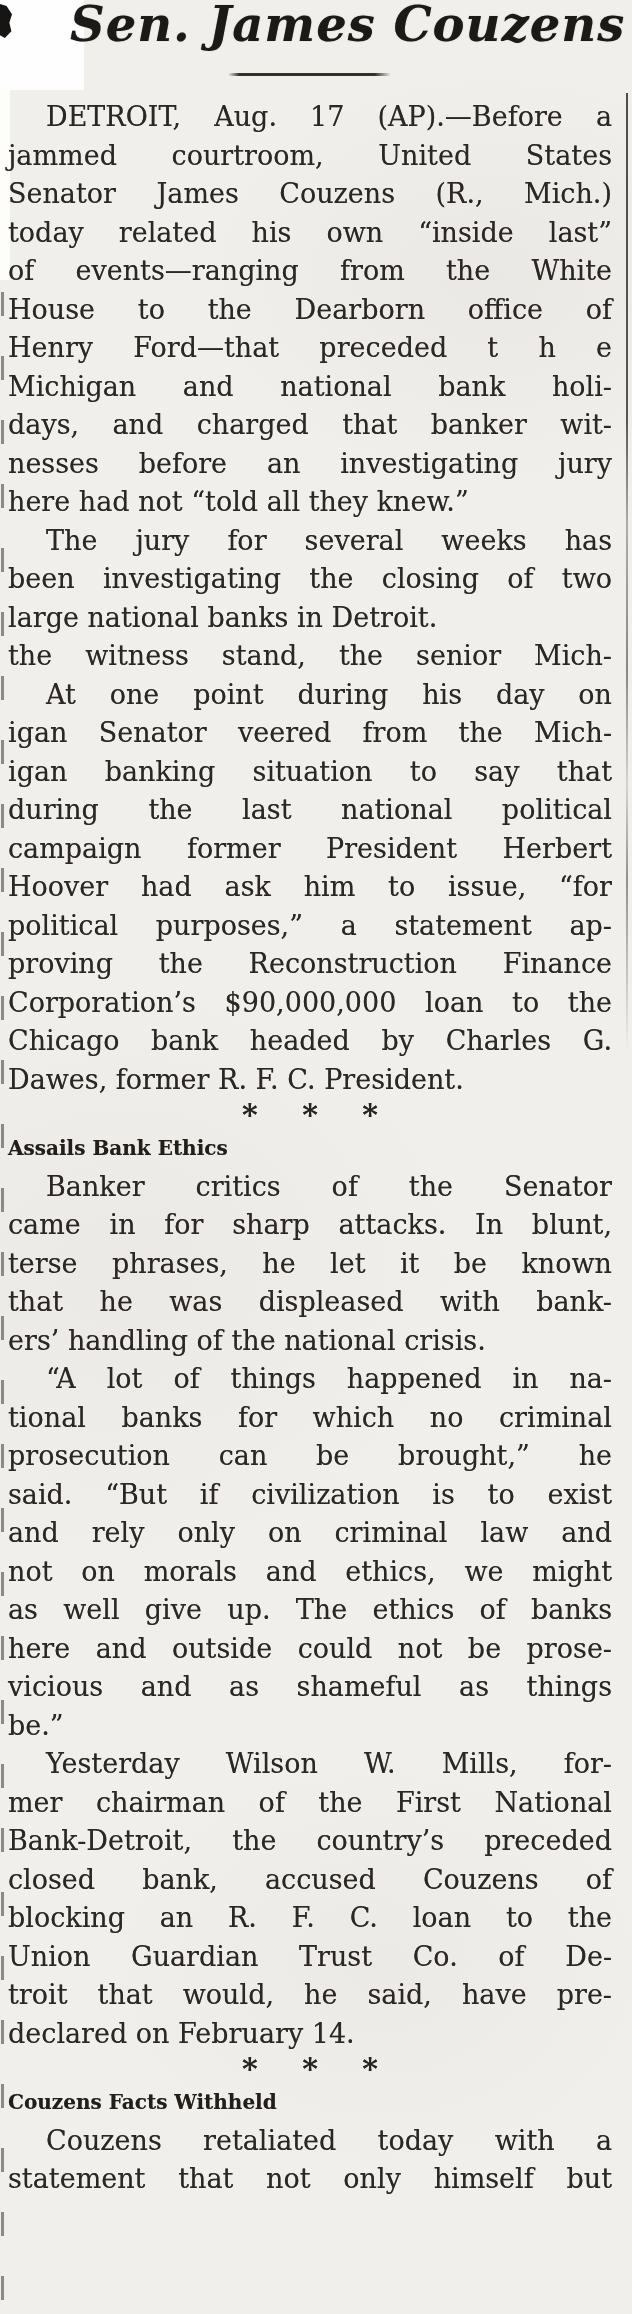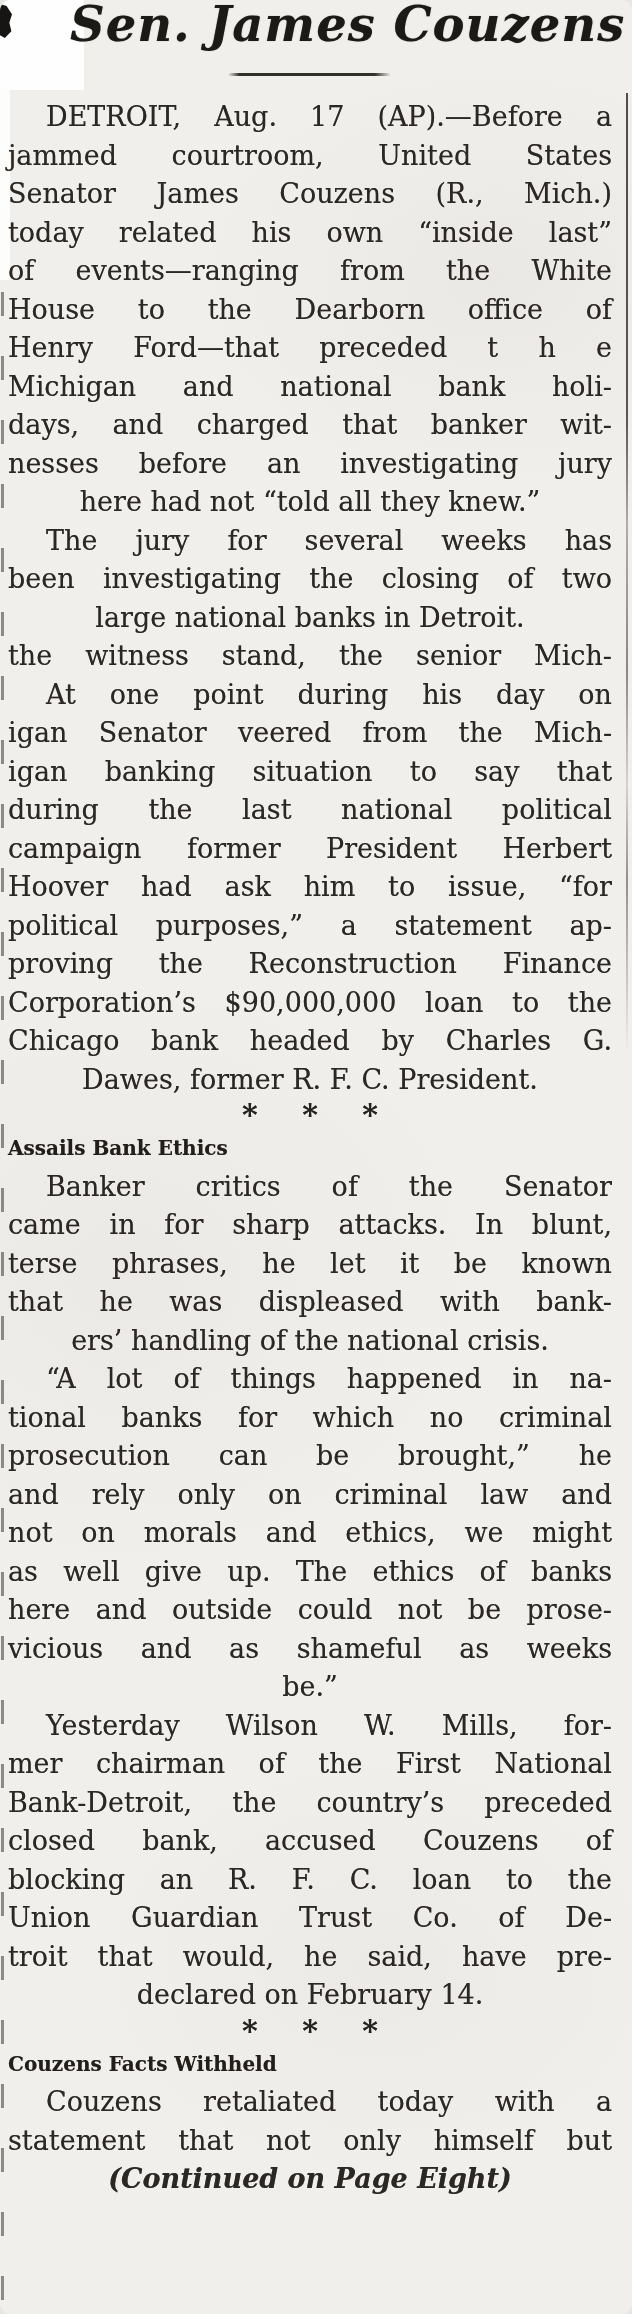"Sen. James Couzens" .page { border-radius: 11px -> none }
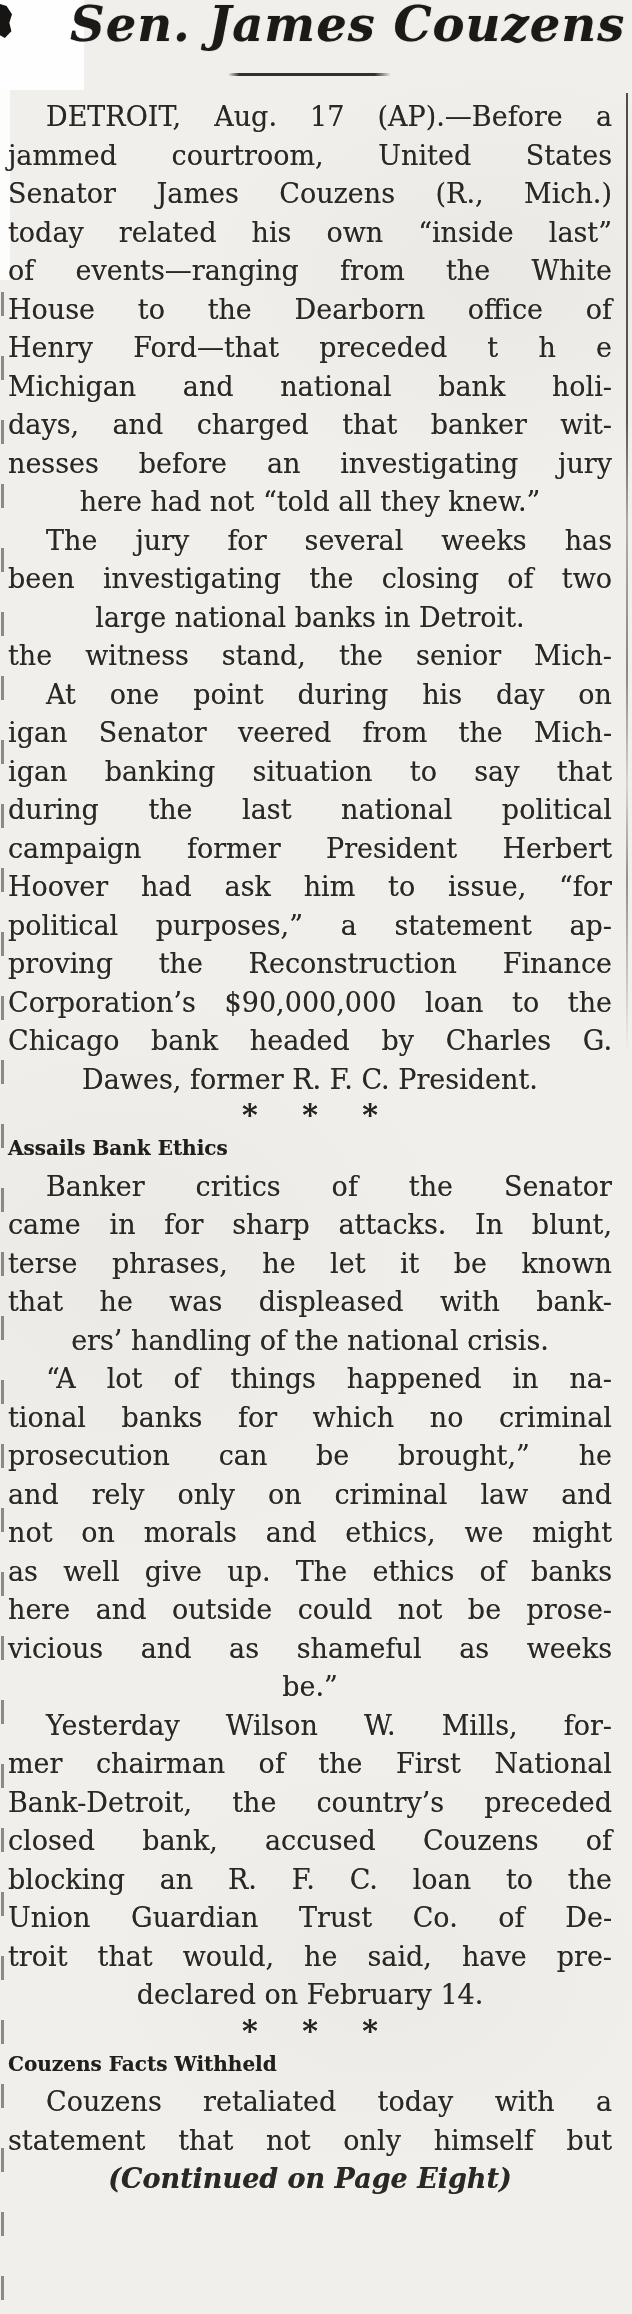"here had not “told all" .line { text-align: center -> none }
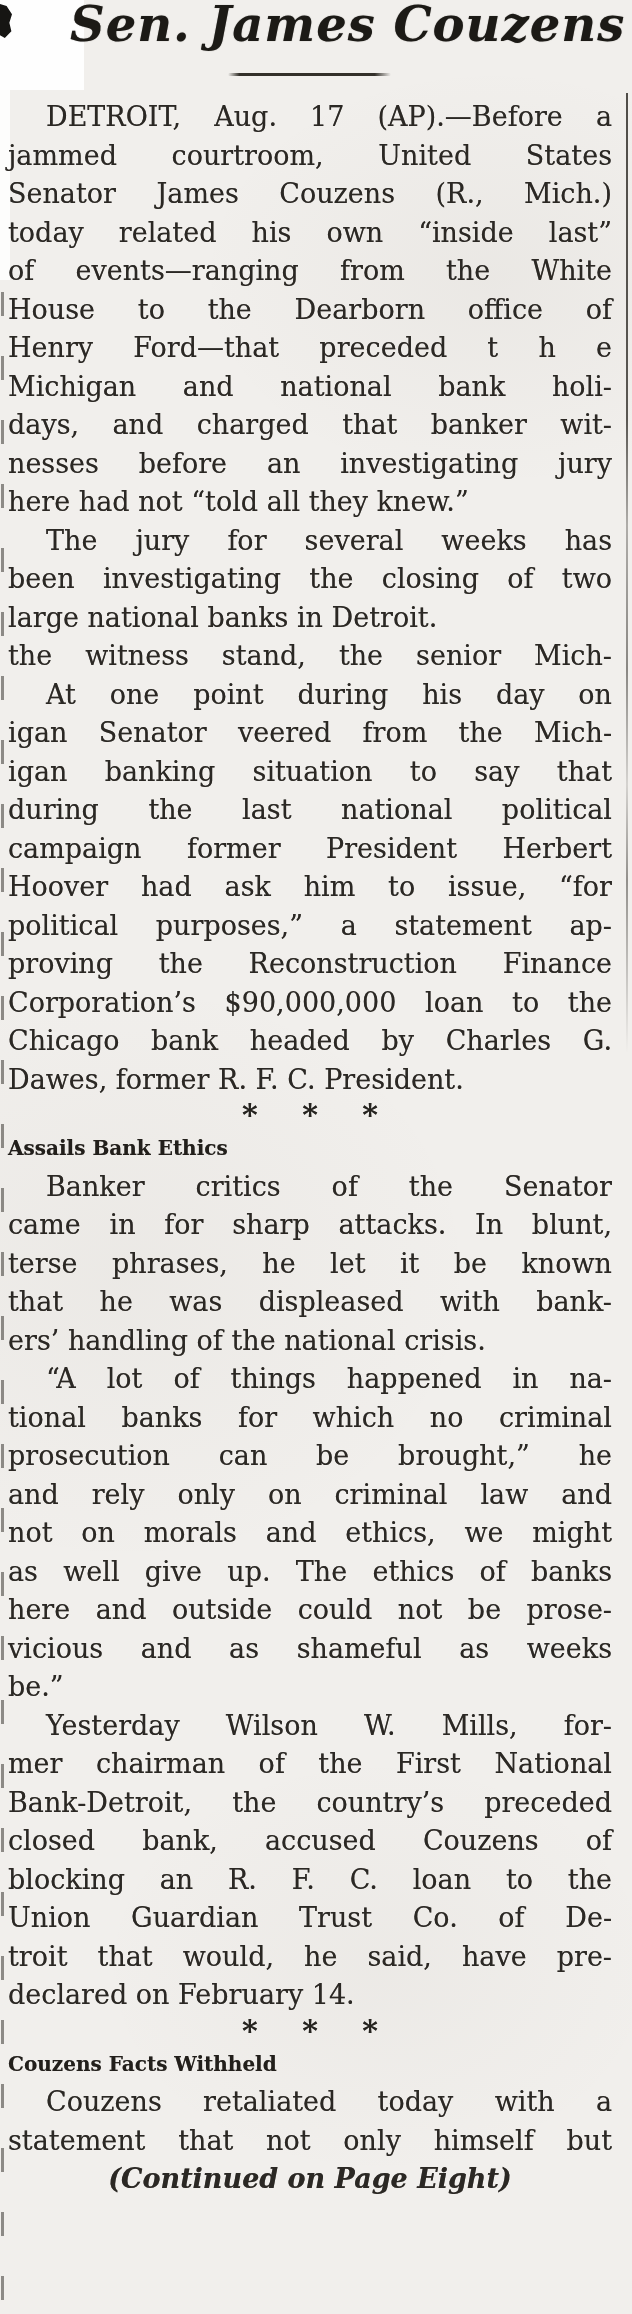"said. “But if civilization is" div.line { html: none -> <div>said. “But if civilization is to exist</div> }
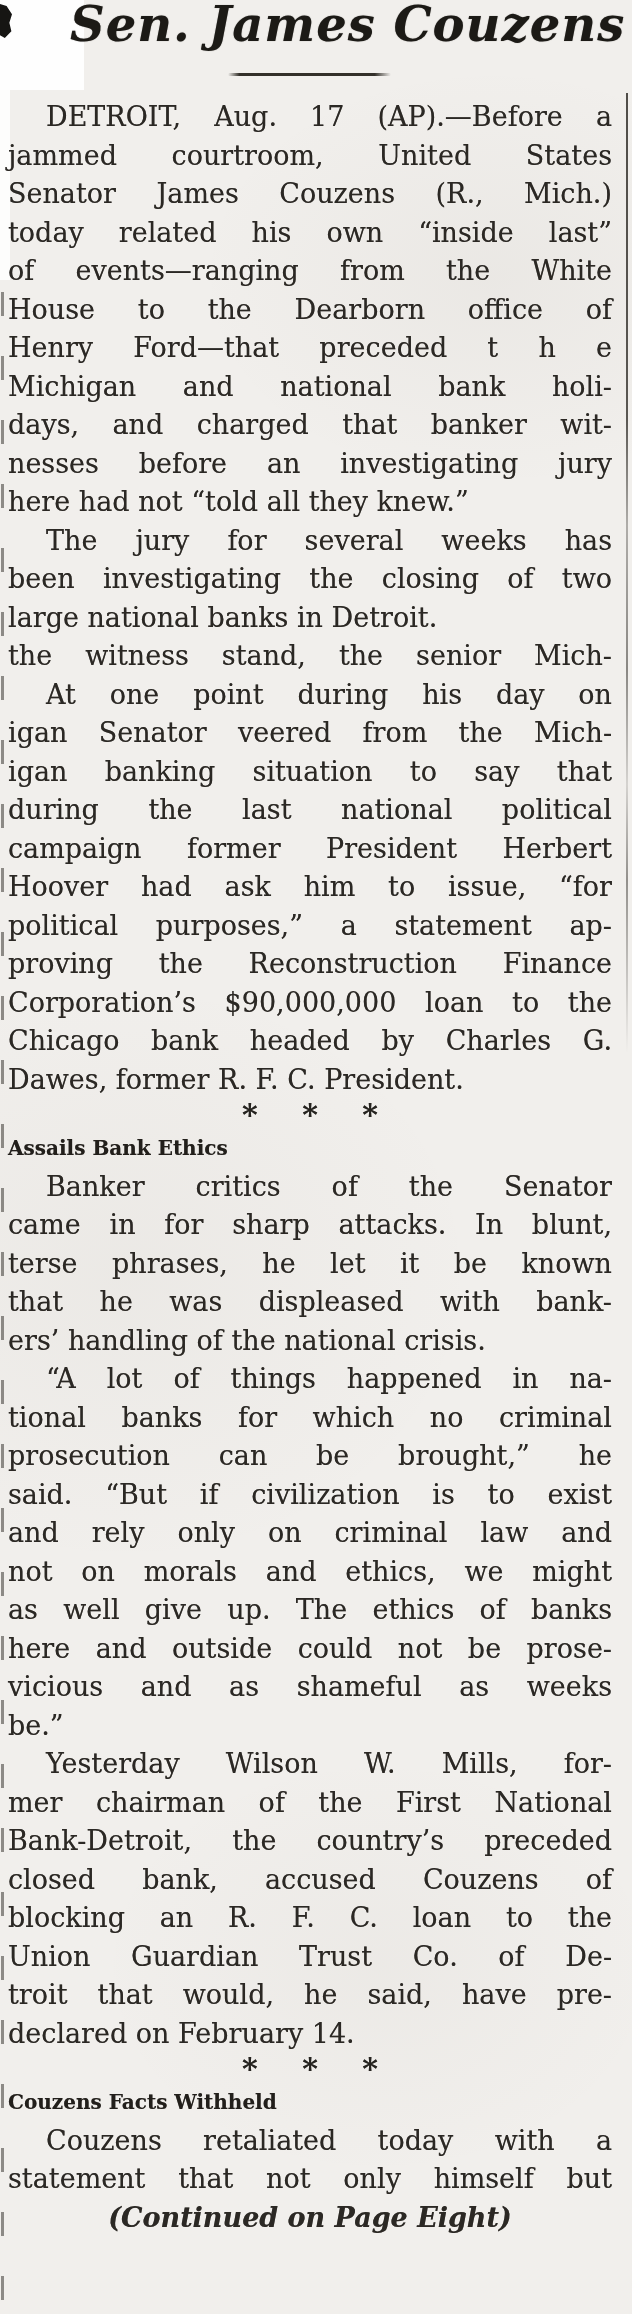"vicious and as shameful as" div.line { text: weeks -> things }
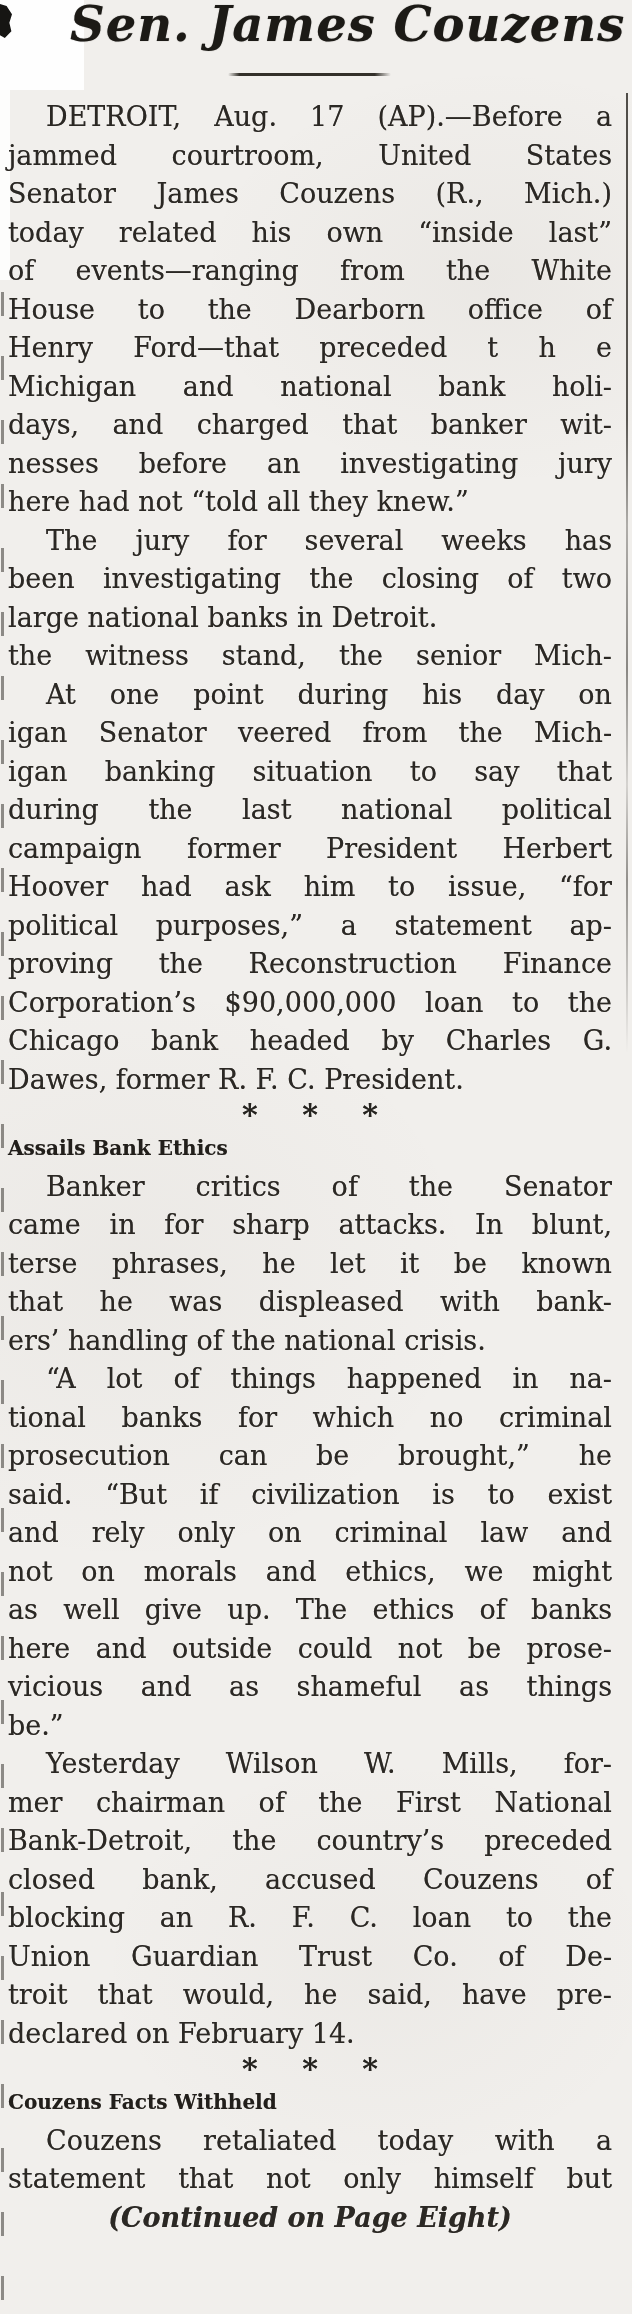"(Continued on Page Eight)" div.continued { html: <div>(Continued on Page Eight)</div> -> none }
